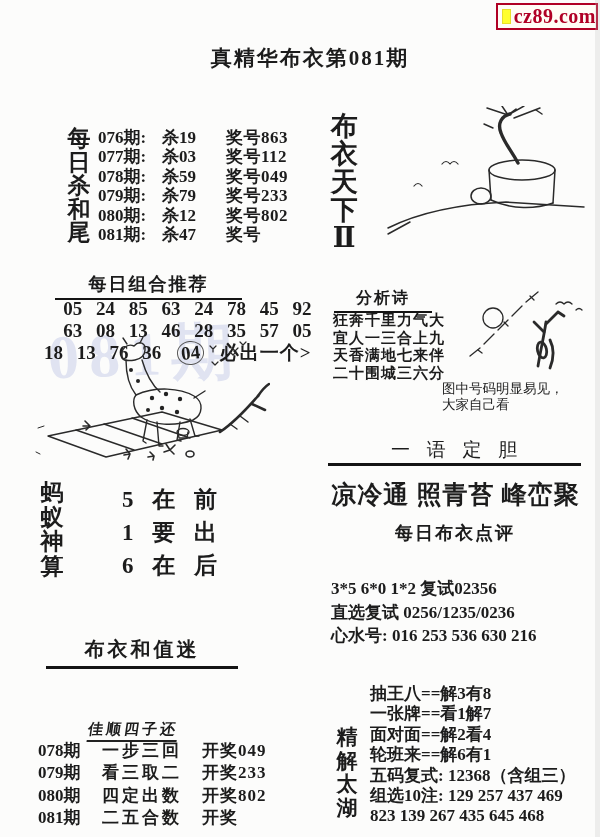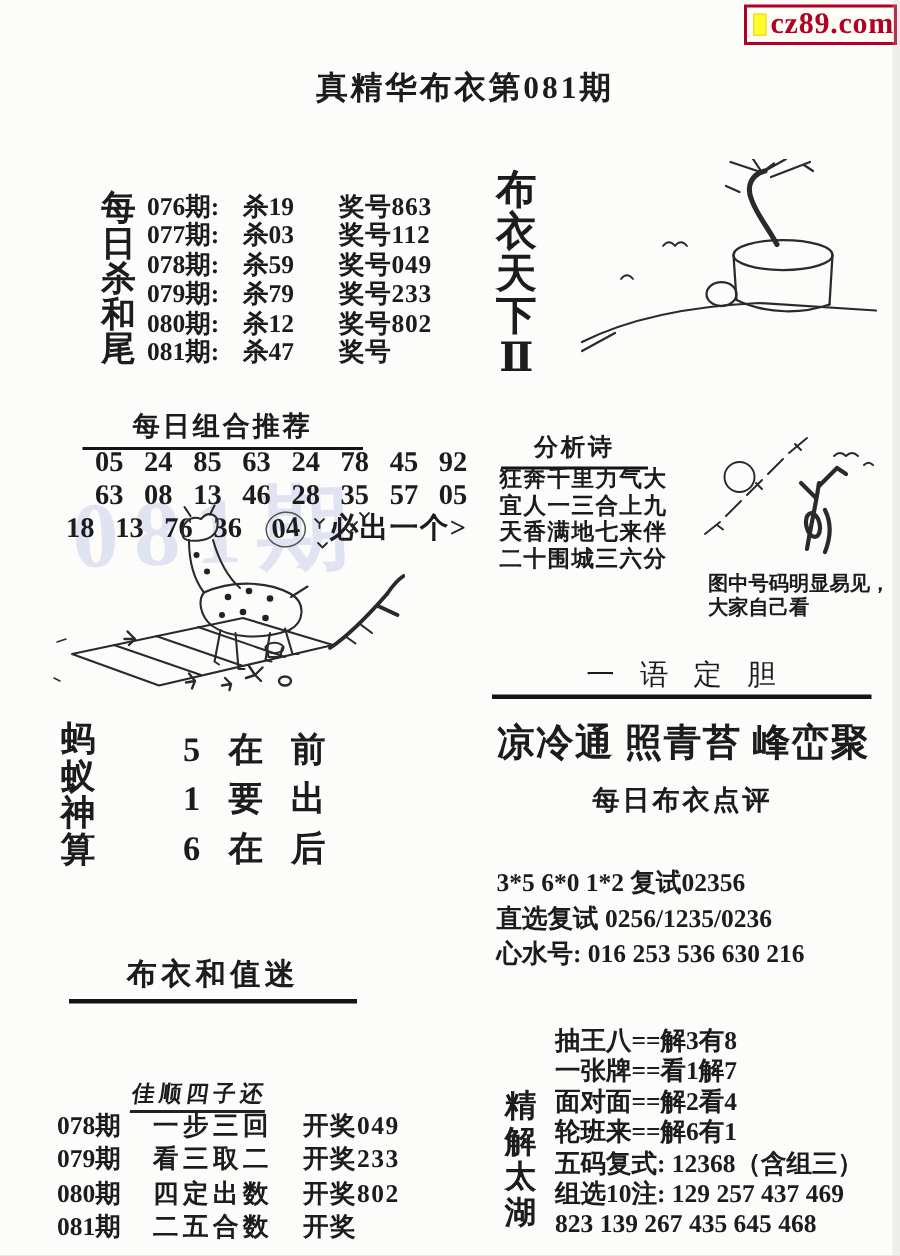"图中号码明显易见，" .sketch-caption { font-weight: 700 -> 400; margin-left: 30px -> none }
